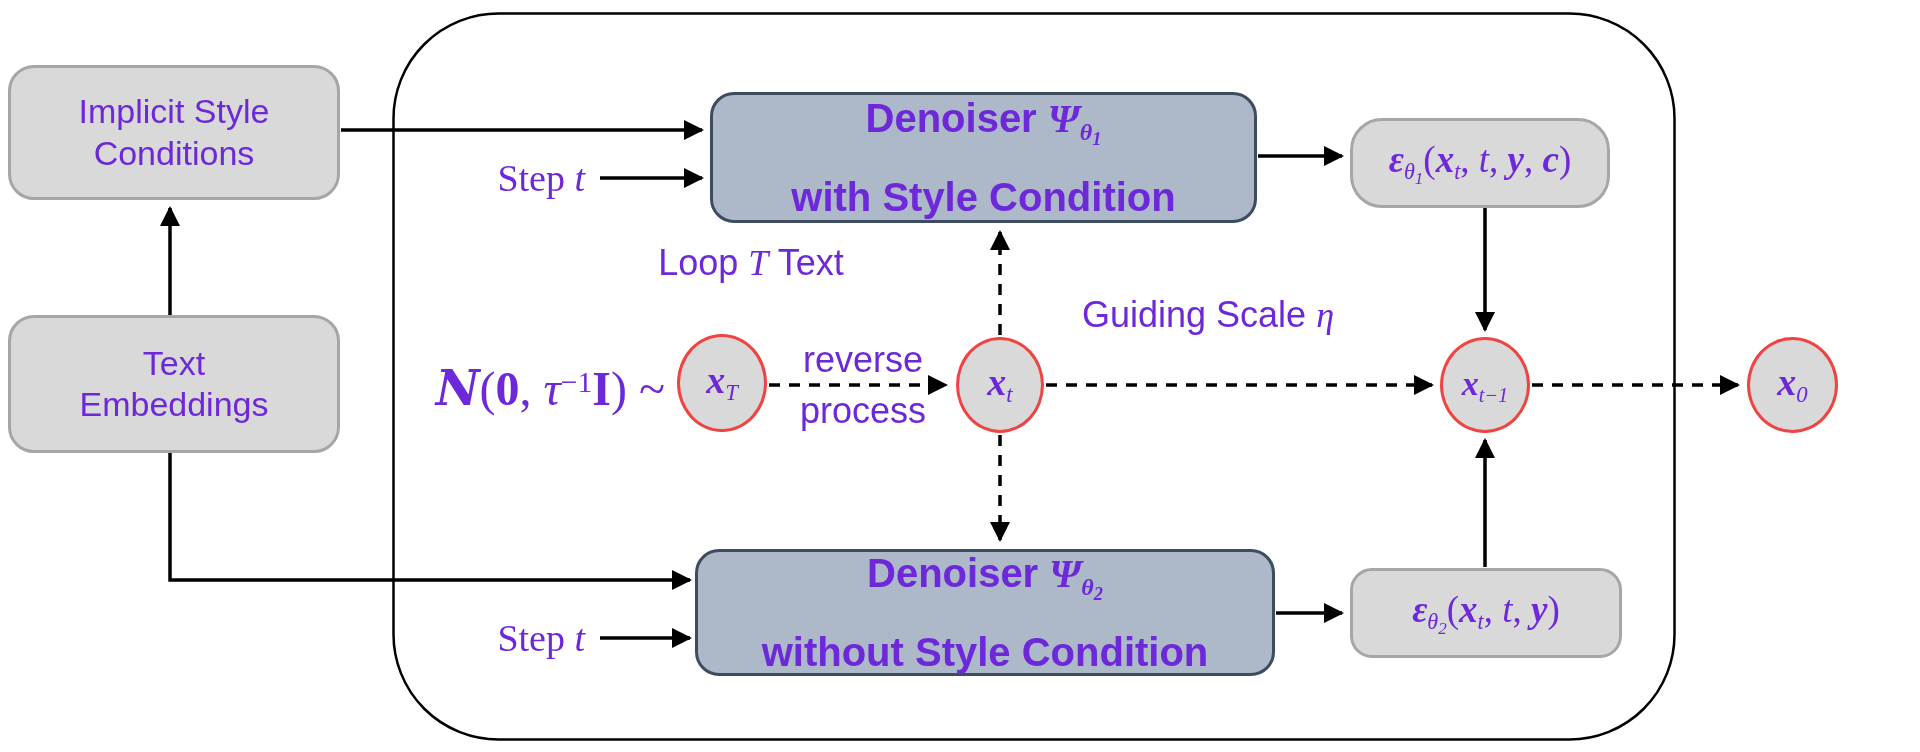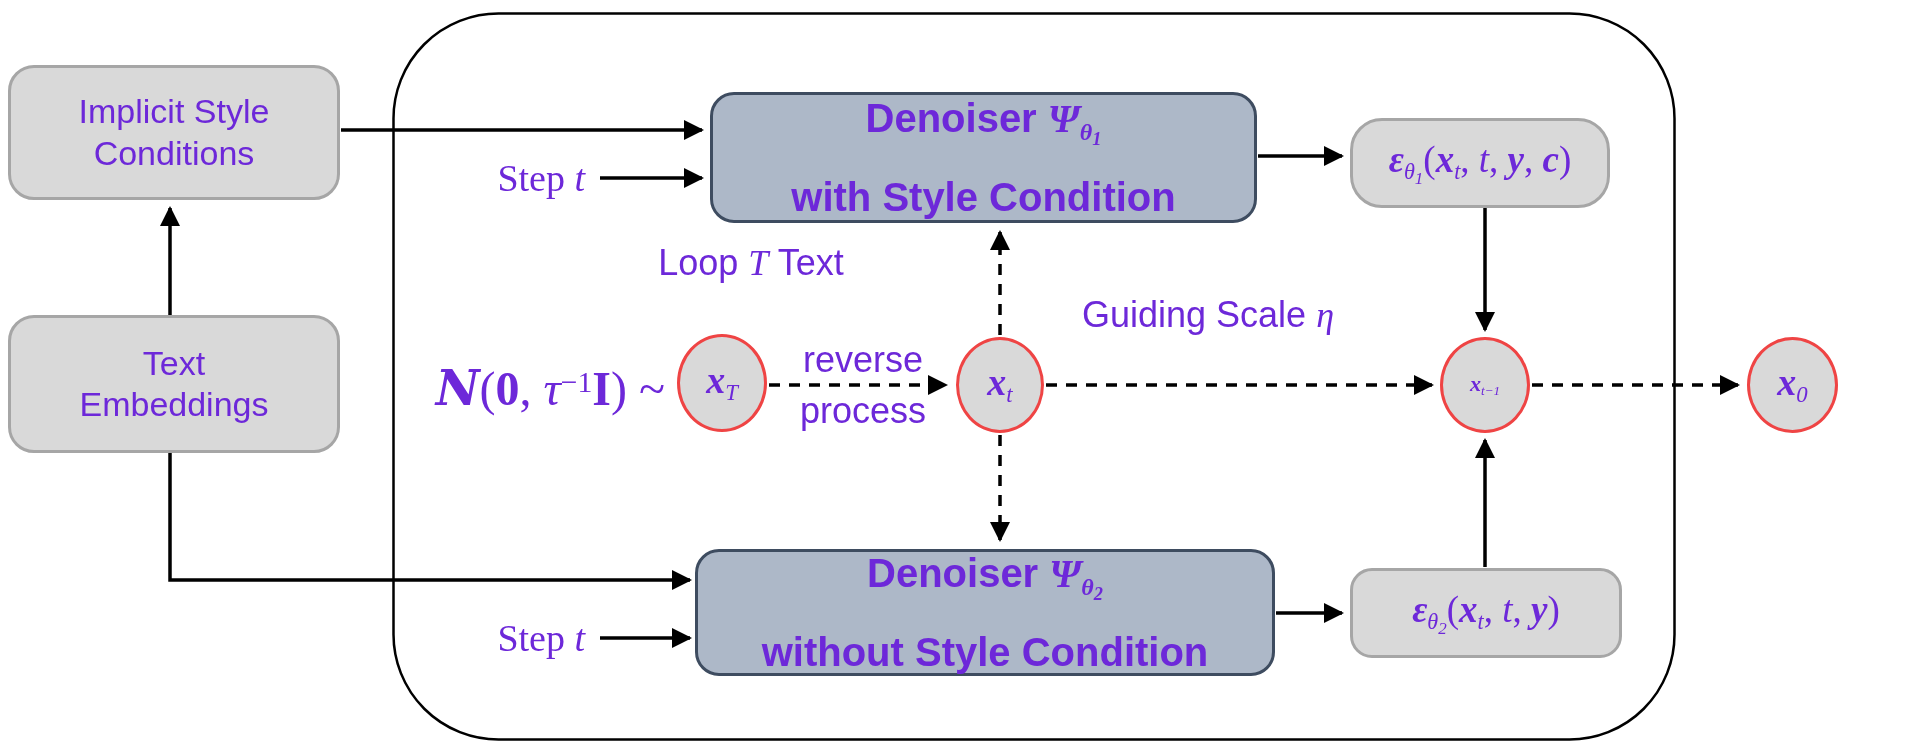"xt−1" .node-lbl.small { font-size: 22px -> 34px }
